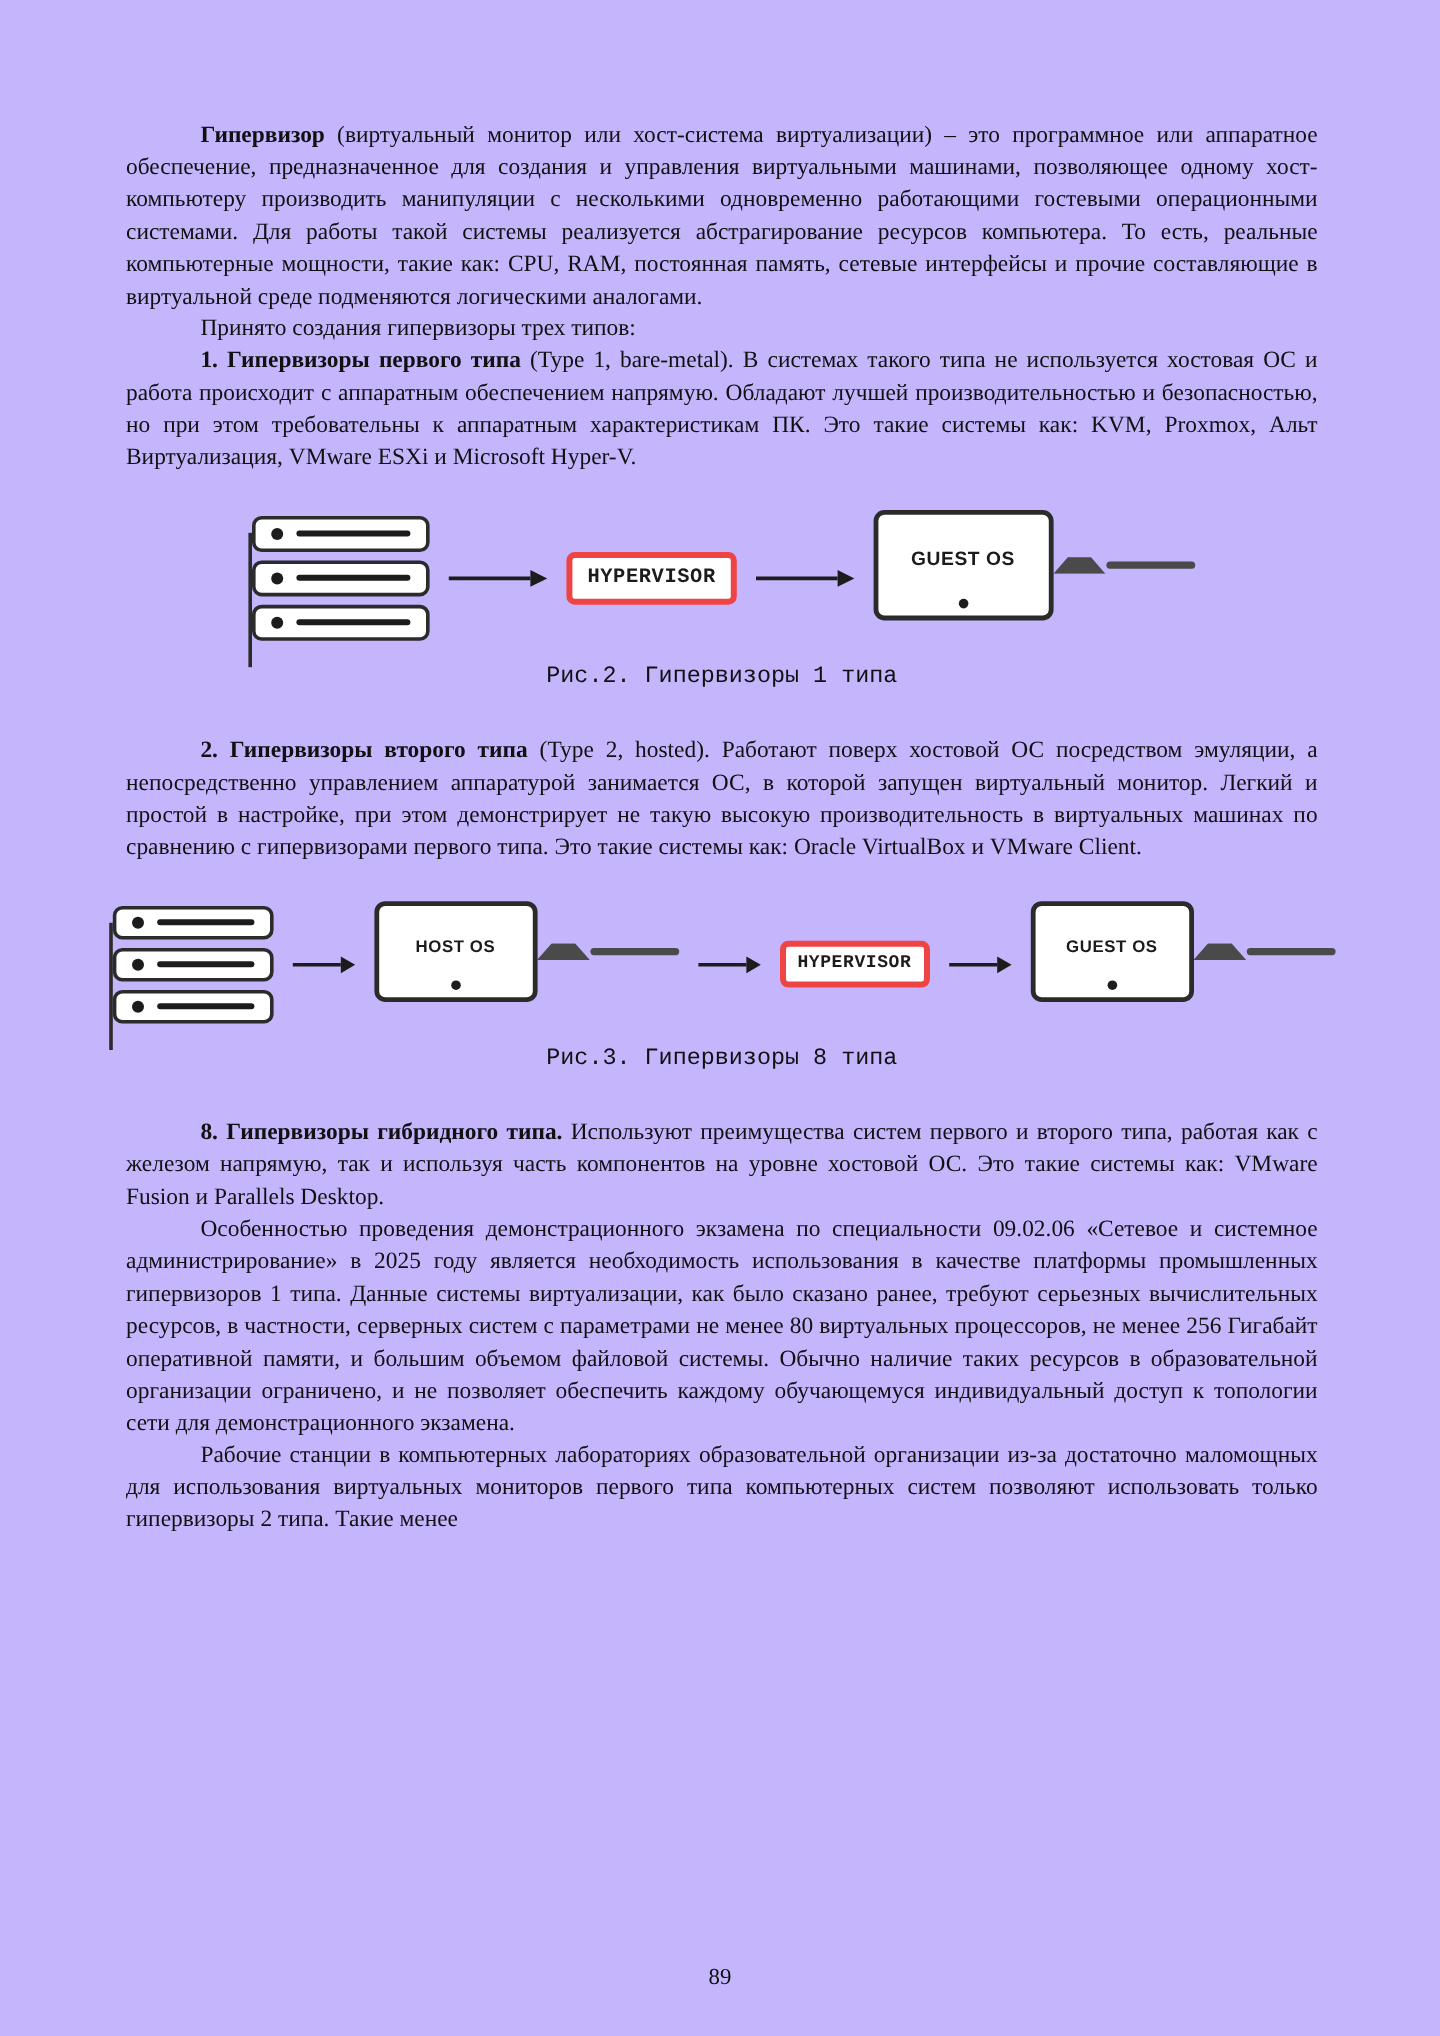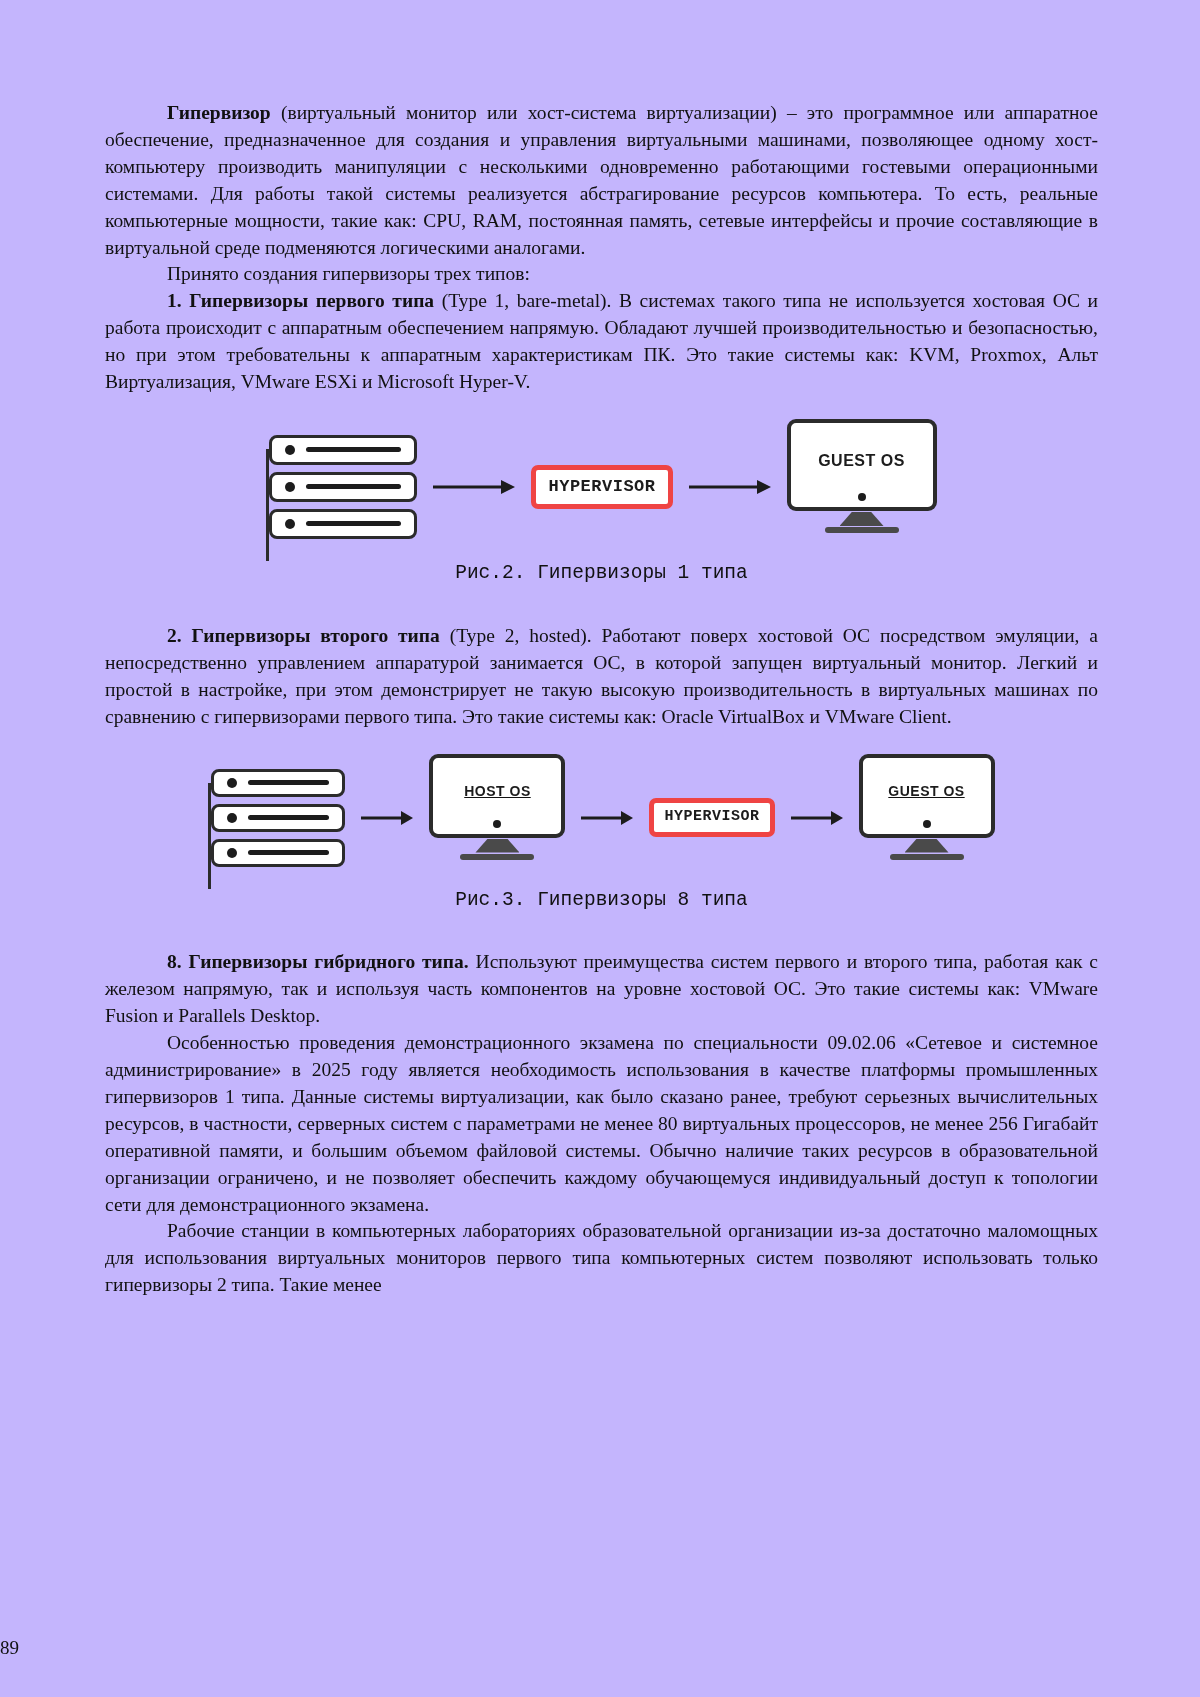"GUEST OS" .monitor { flex-direction: column -> none }
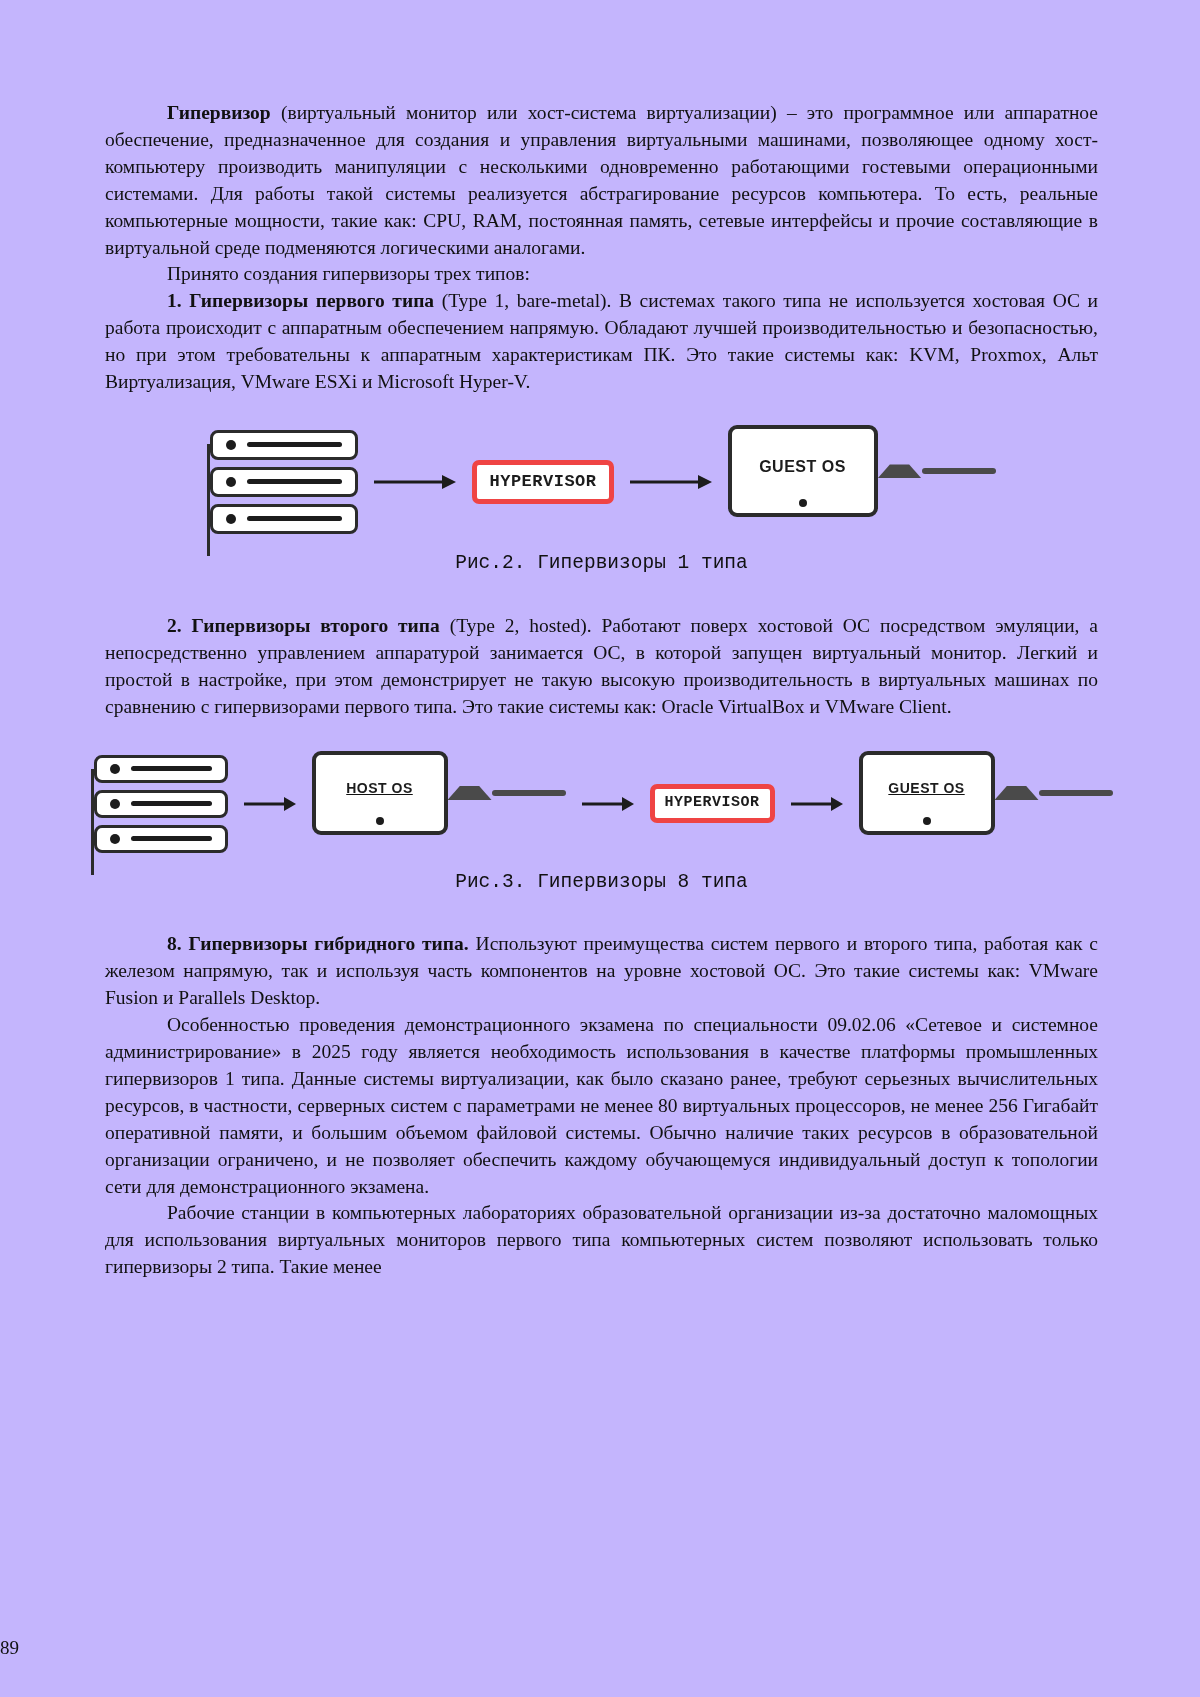"HOST OS" .fig2 .monitor-screen { text-decoration: underline -> none }
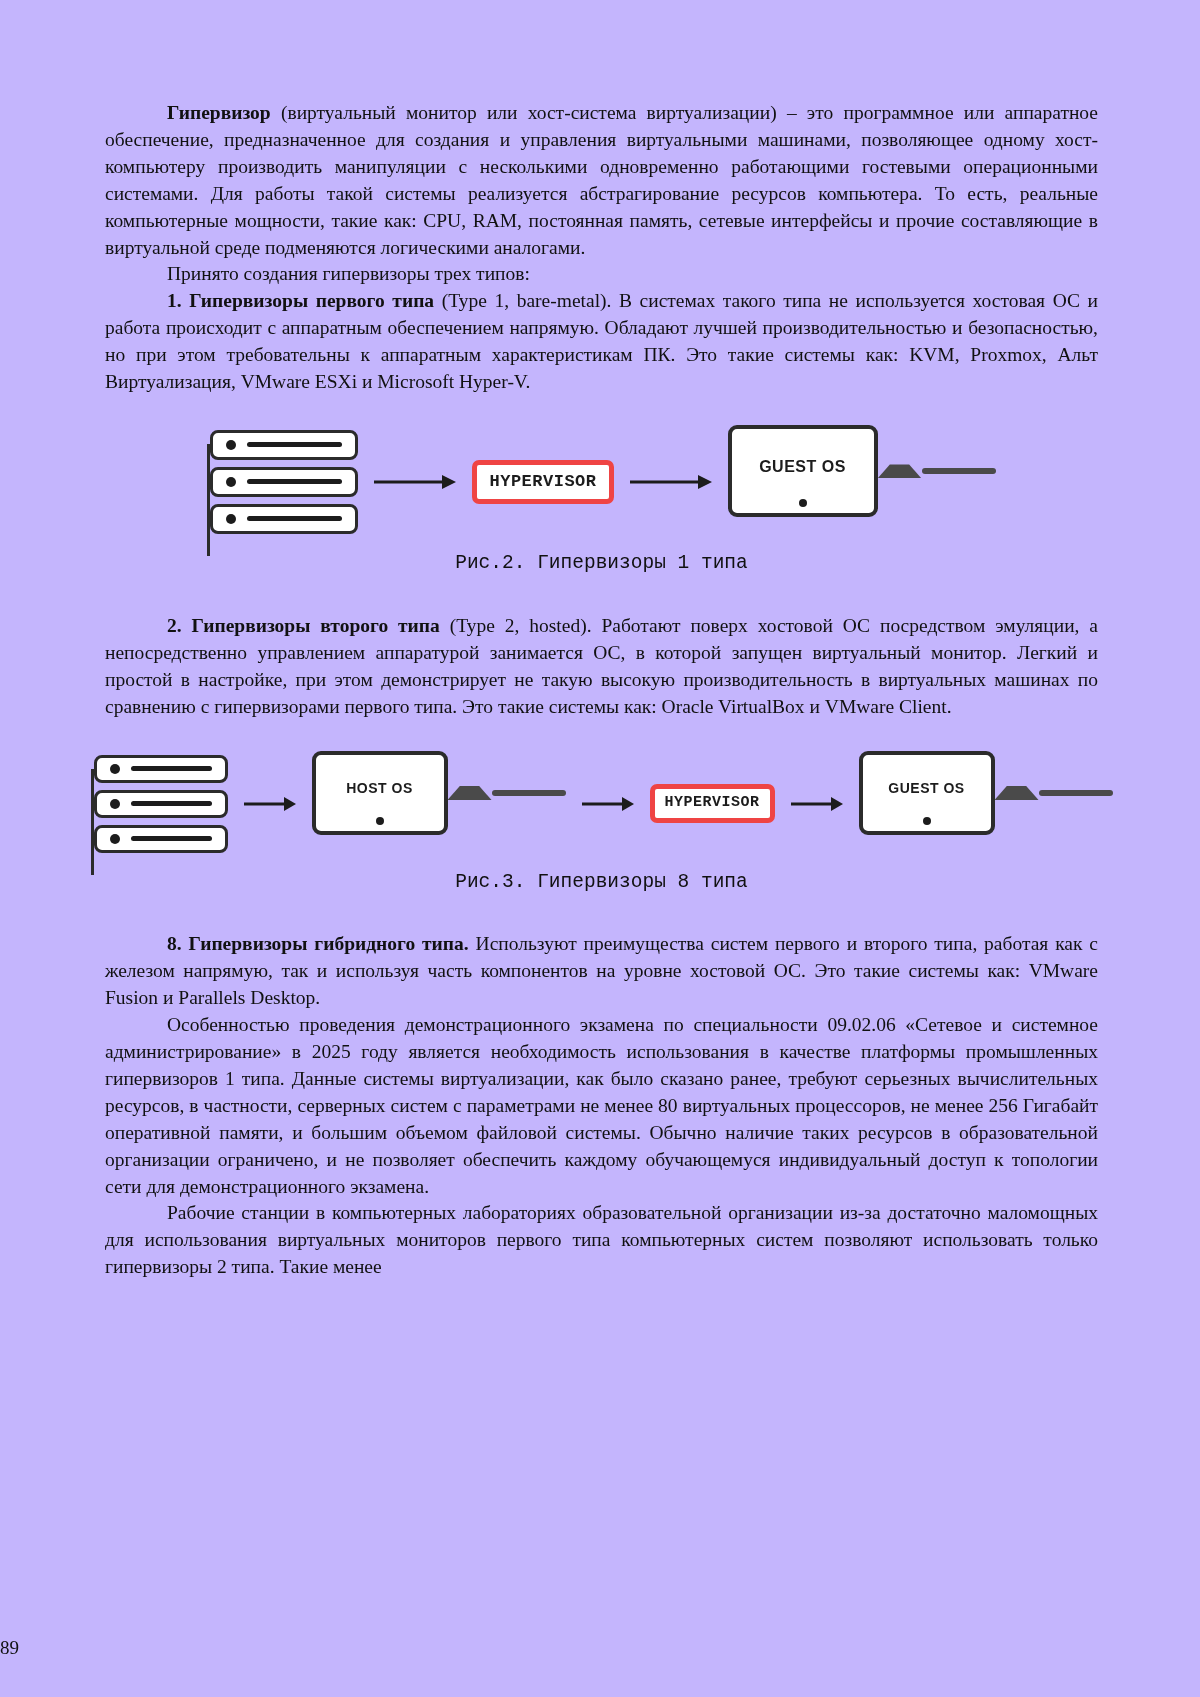"89" .page-number { text-align: none -> center }
